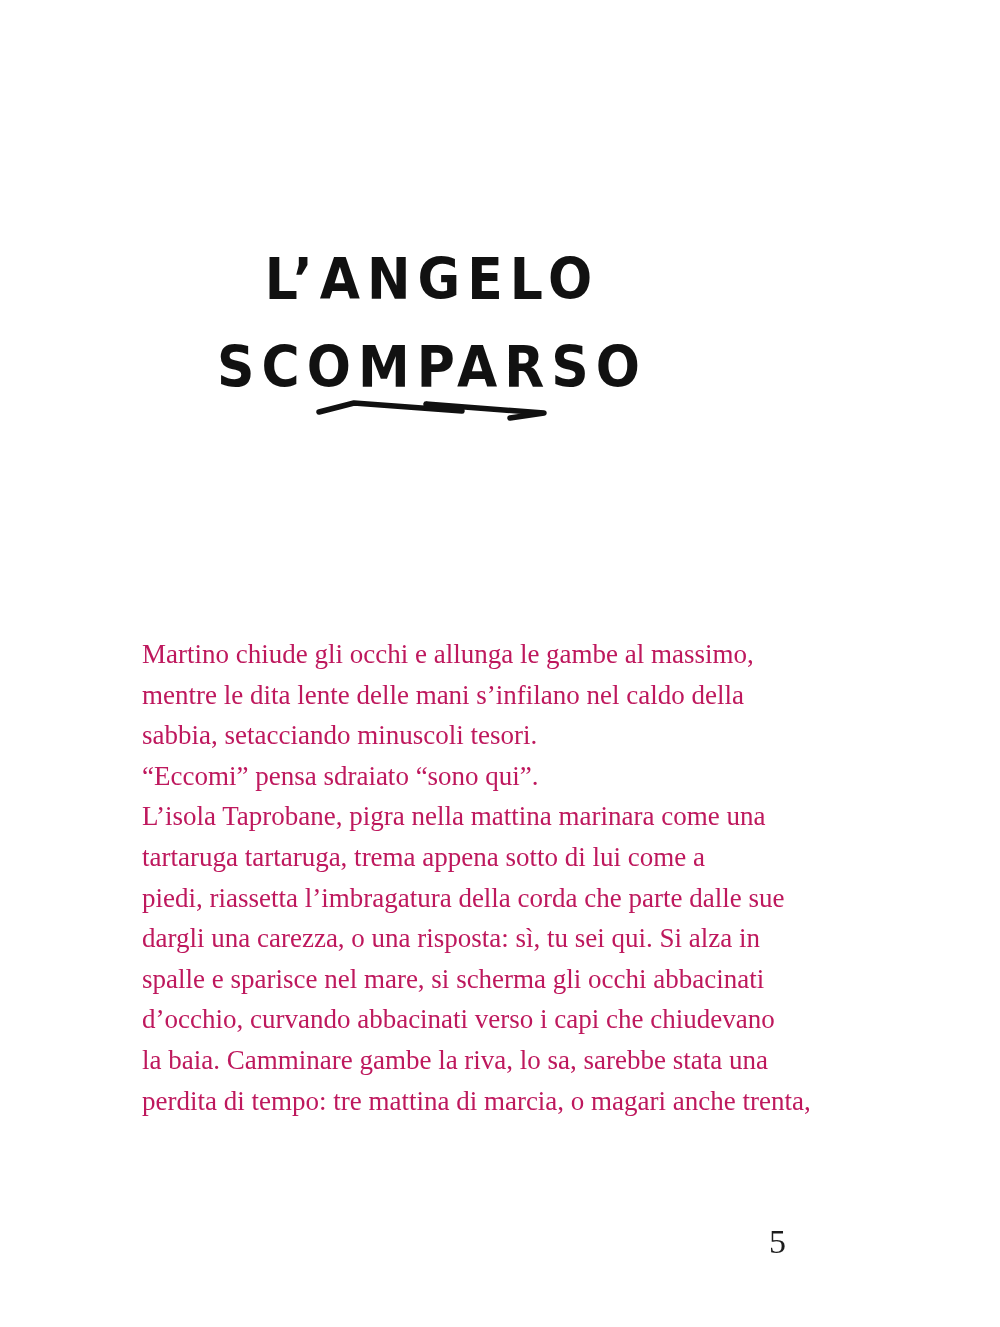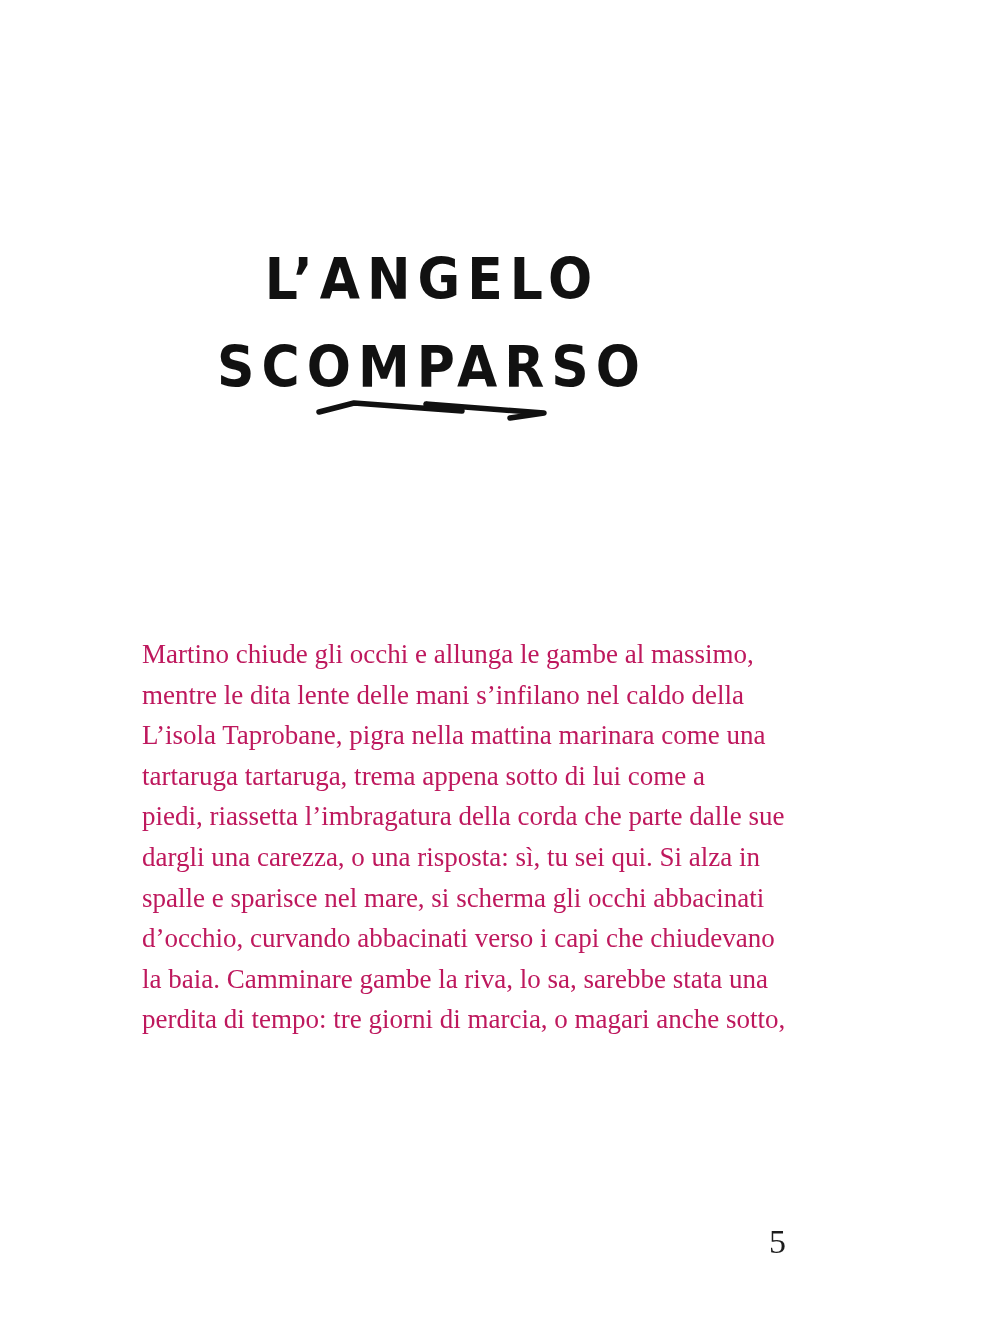"sabbia, setacciando minuscoli tesori." div.body-line { html: none -> <div>sabbia, setacciando minuscoli tesori.</div> }
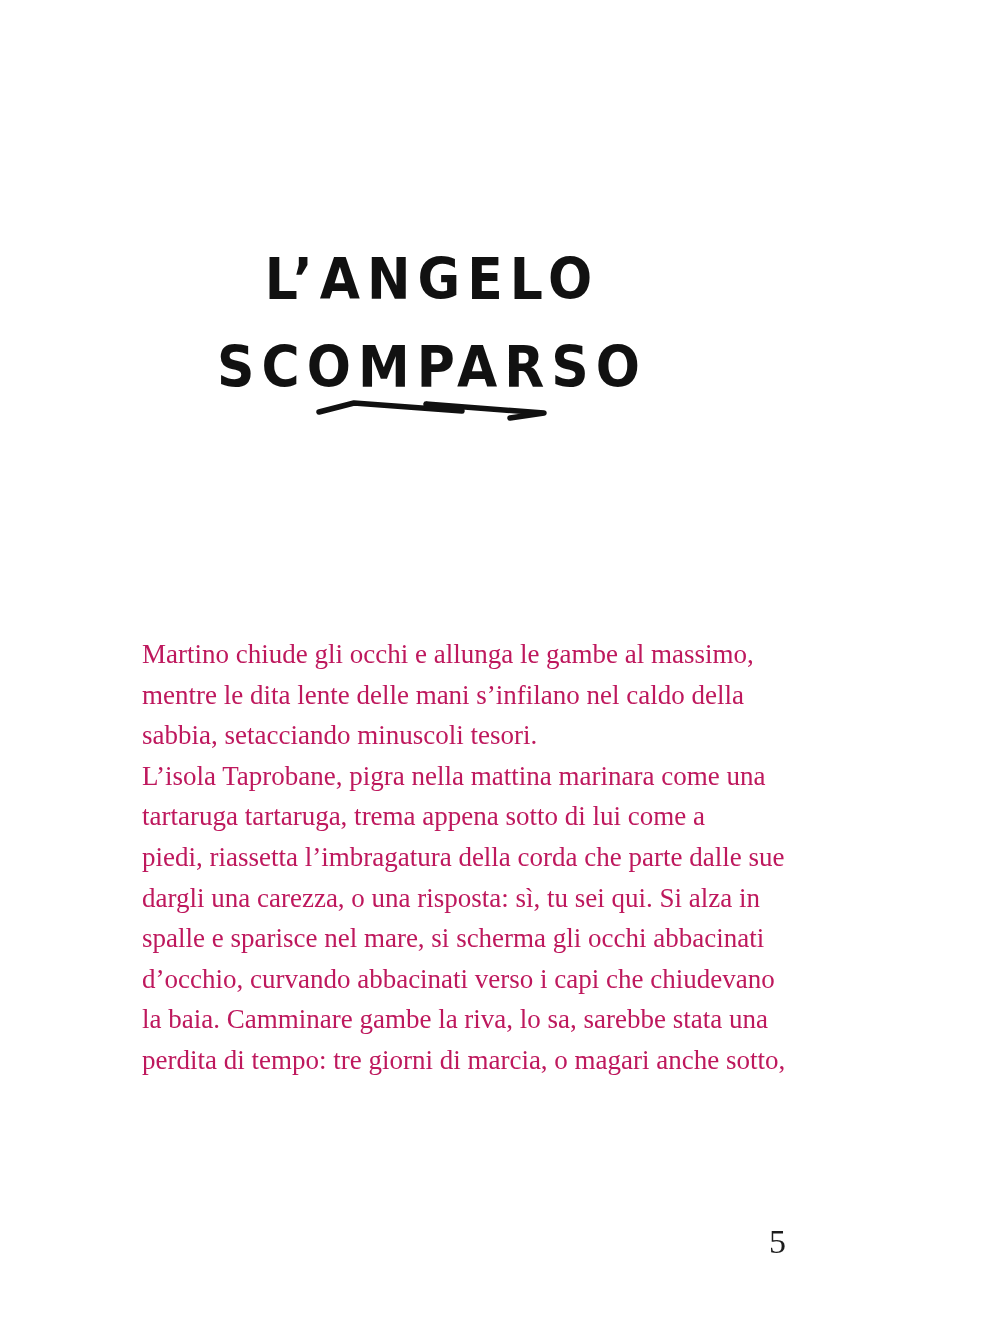"“Eccomi” pensa sdraiato “sono qui”." div.body-line { html: none -> <div>“Eccomi” pensa sdraiato “sono qui”.</div> }
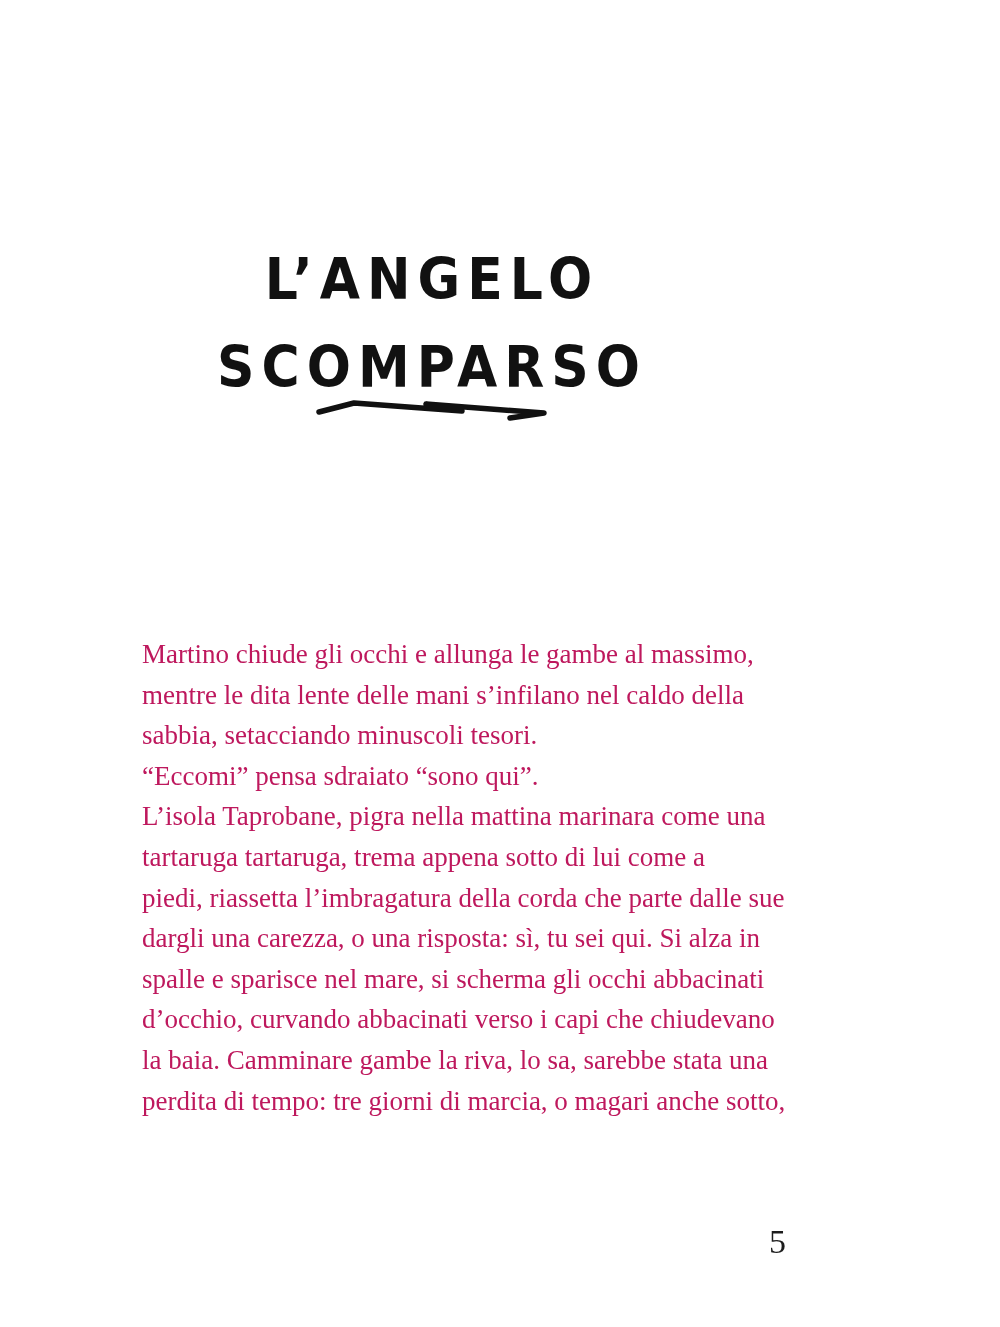"perdita di tempo: tre giorni" div.body-line { text: giorni di marcia, o magari anche sotto -> mattina di marcia, o magari anche trenta }
